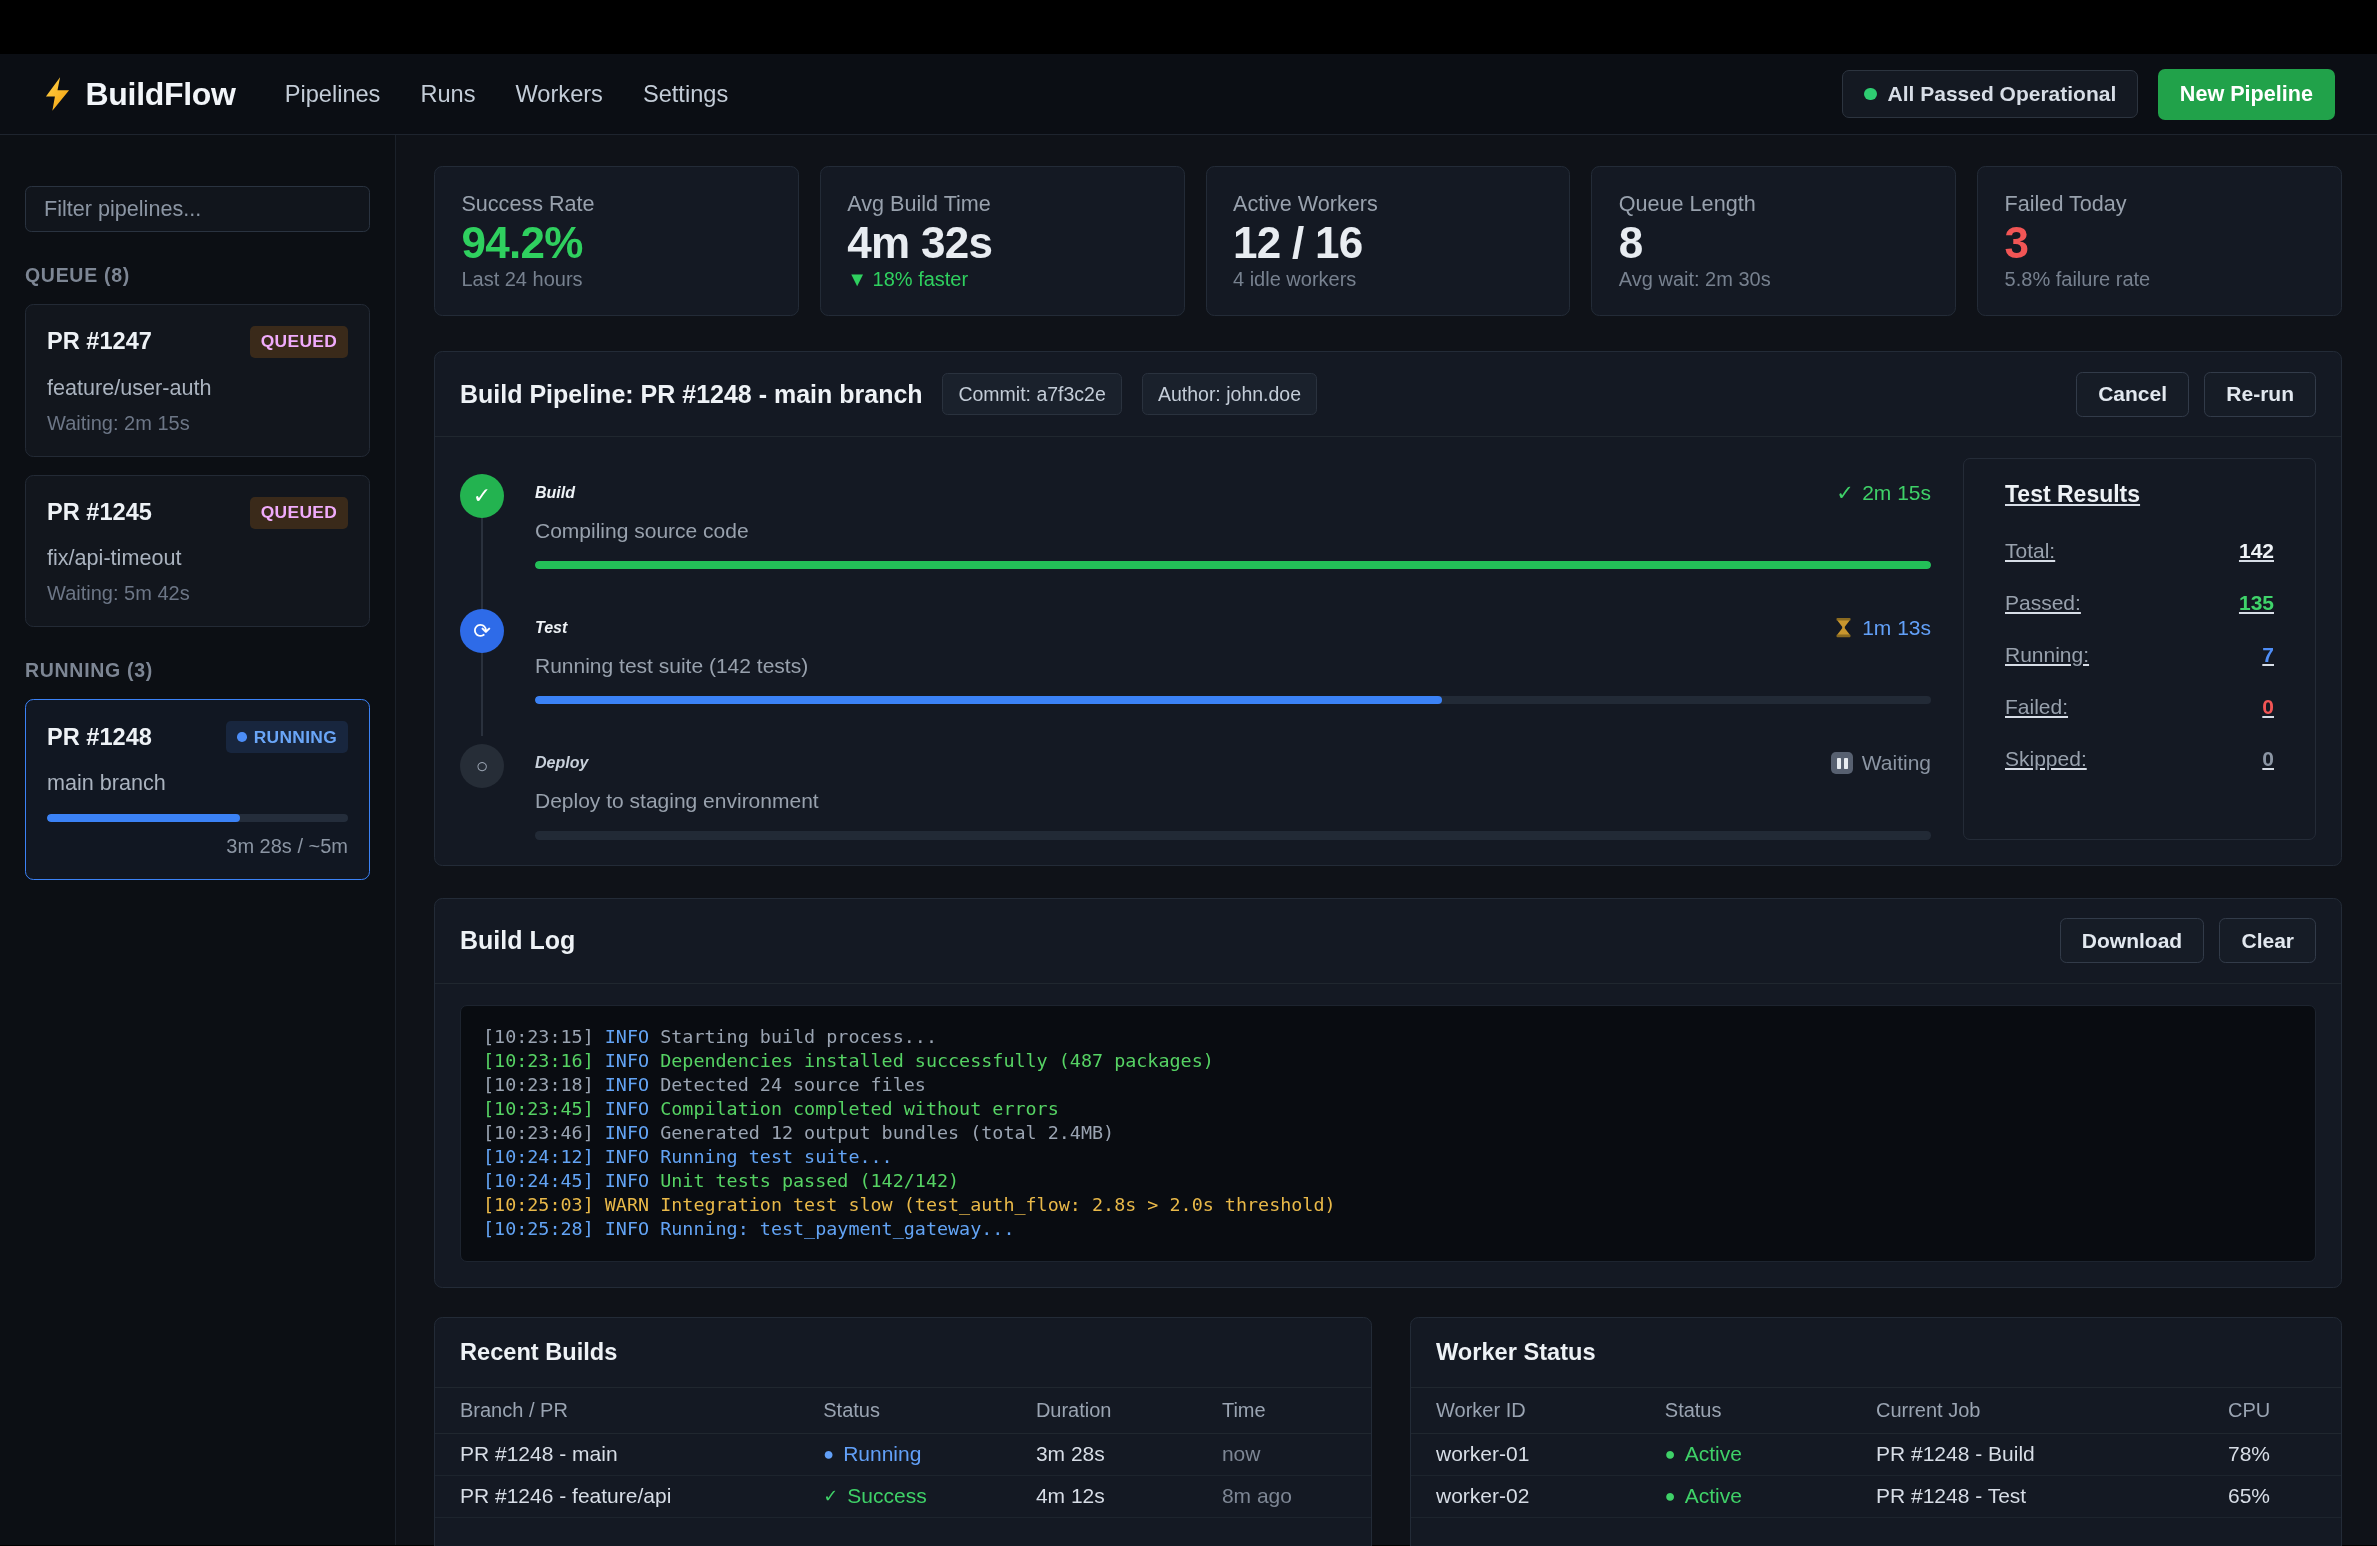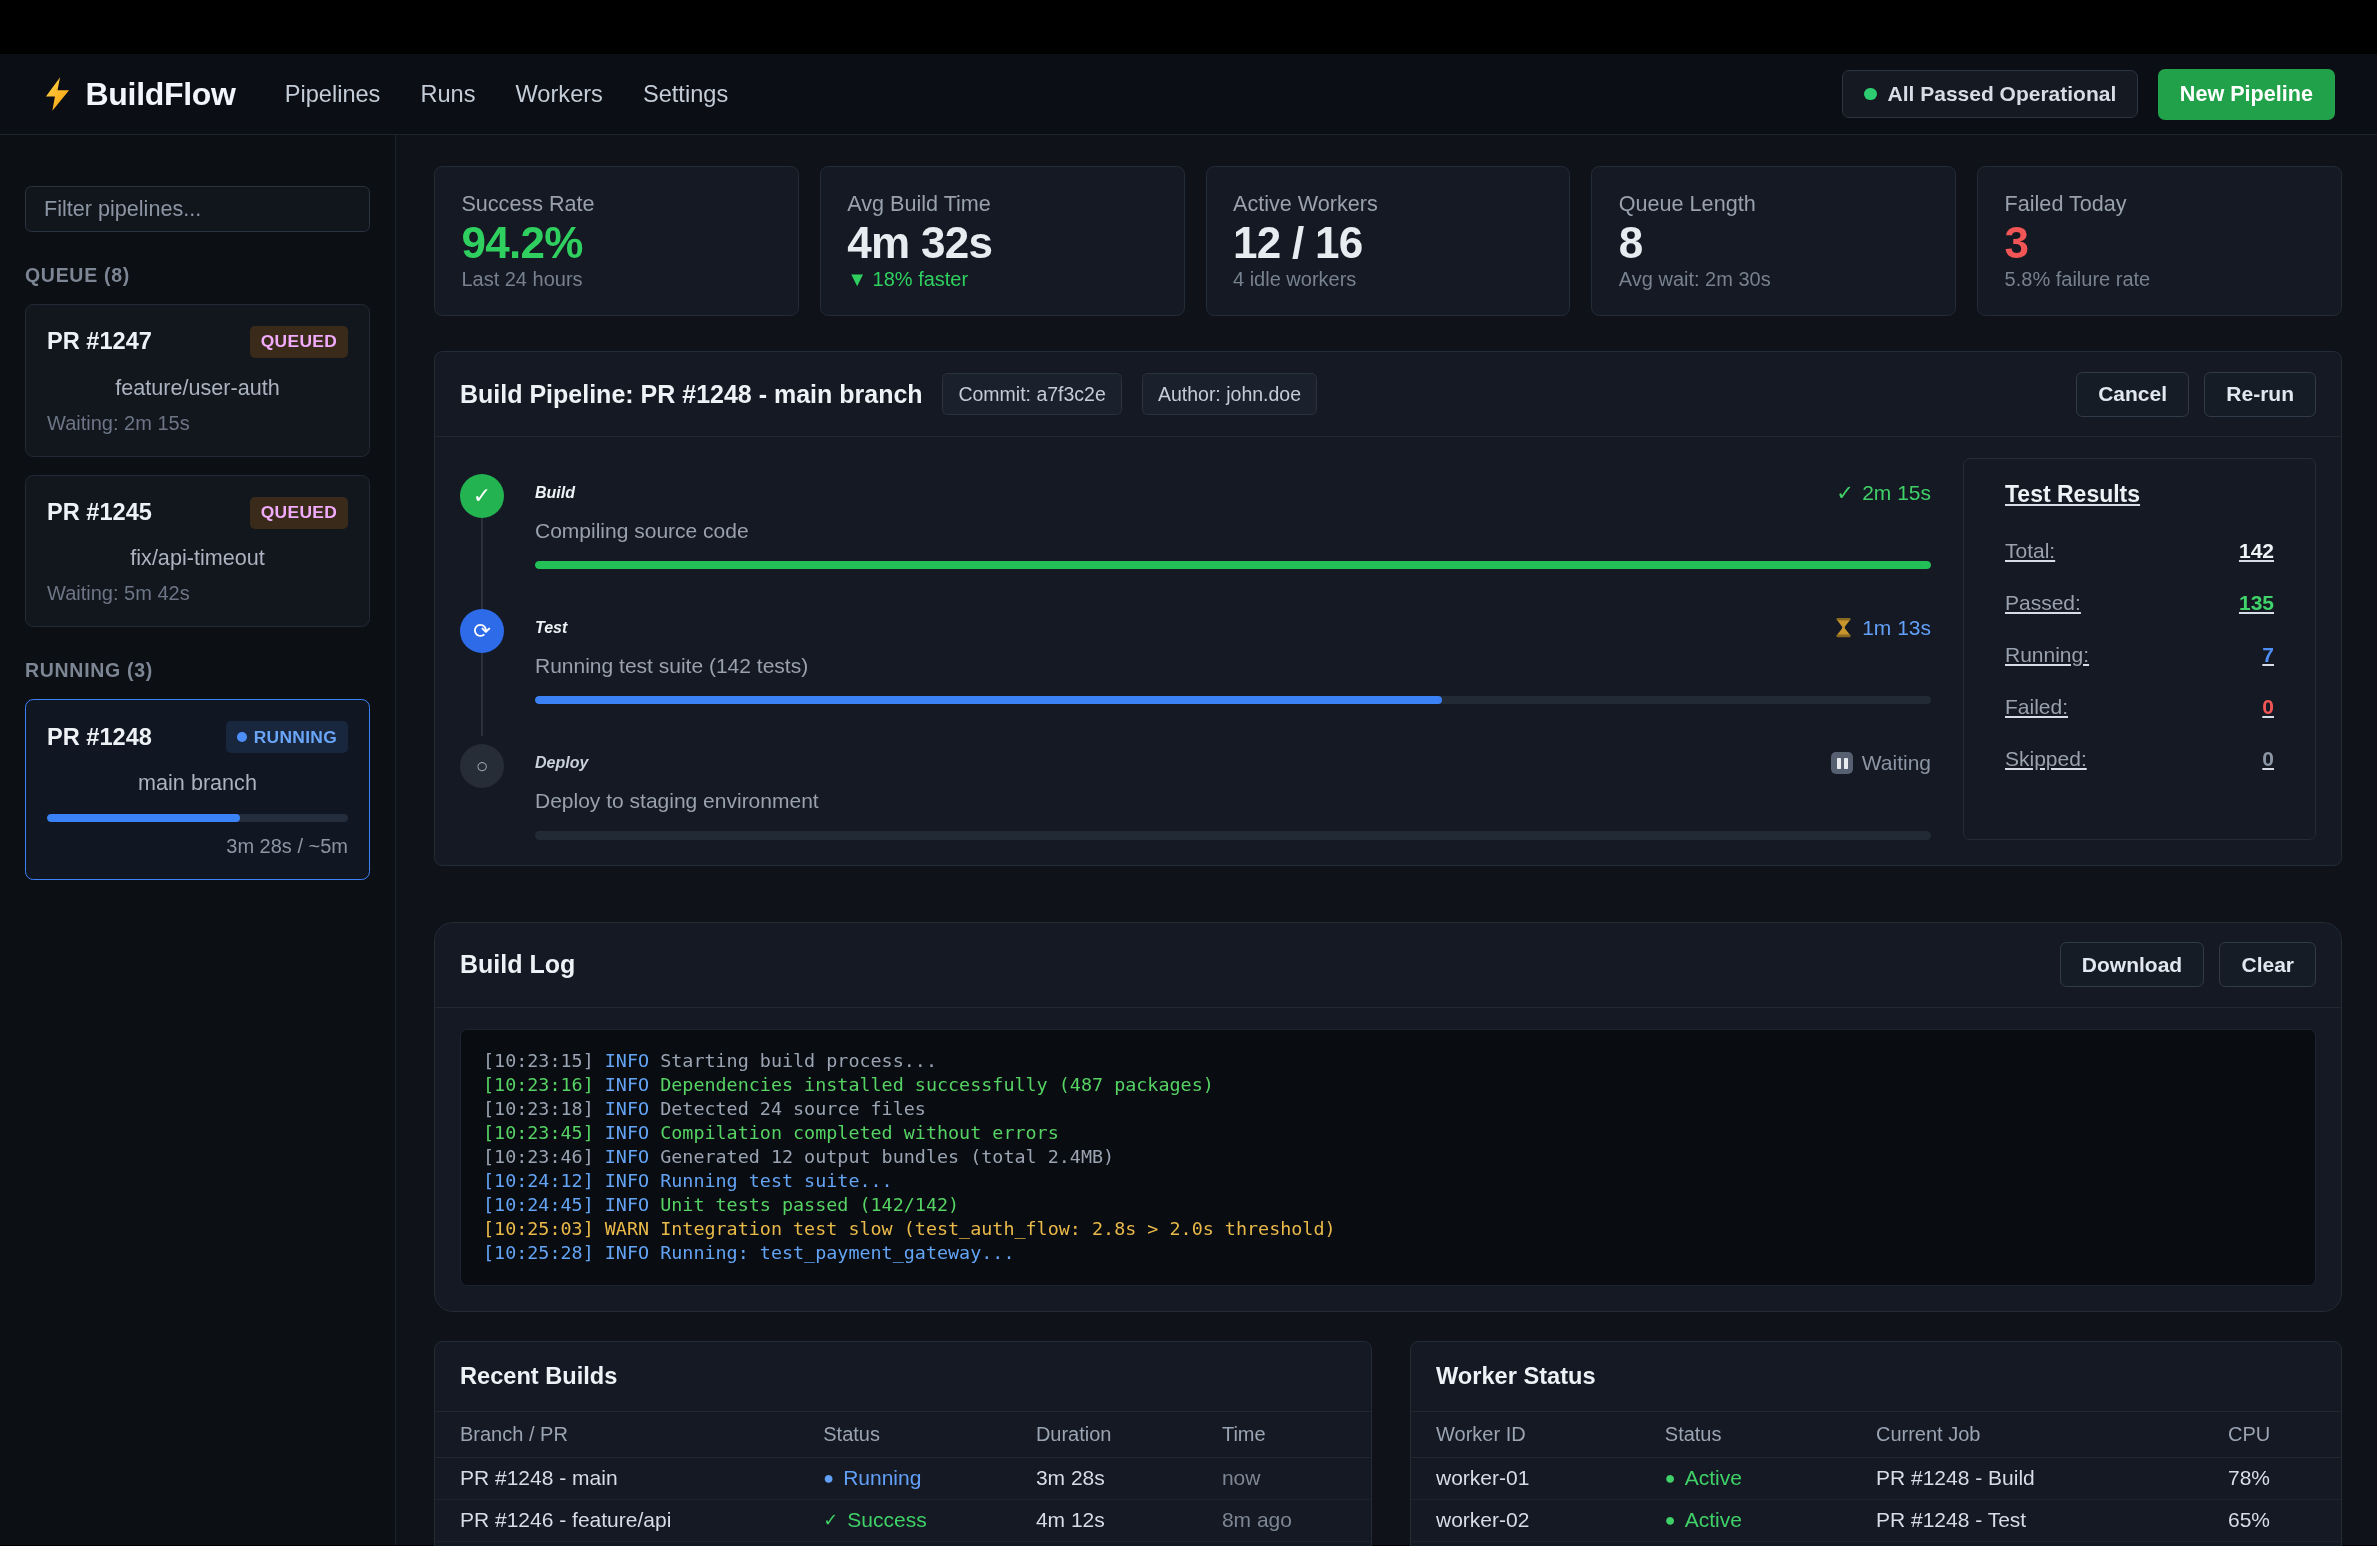"feature/user-auth" .pr-branch { text-align: center -> none }
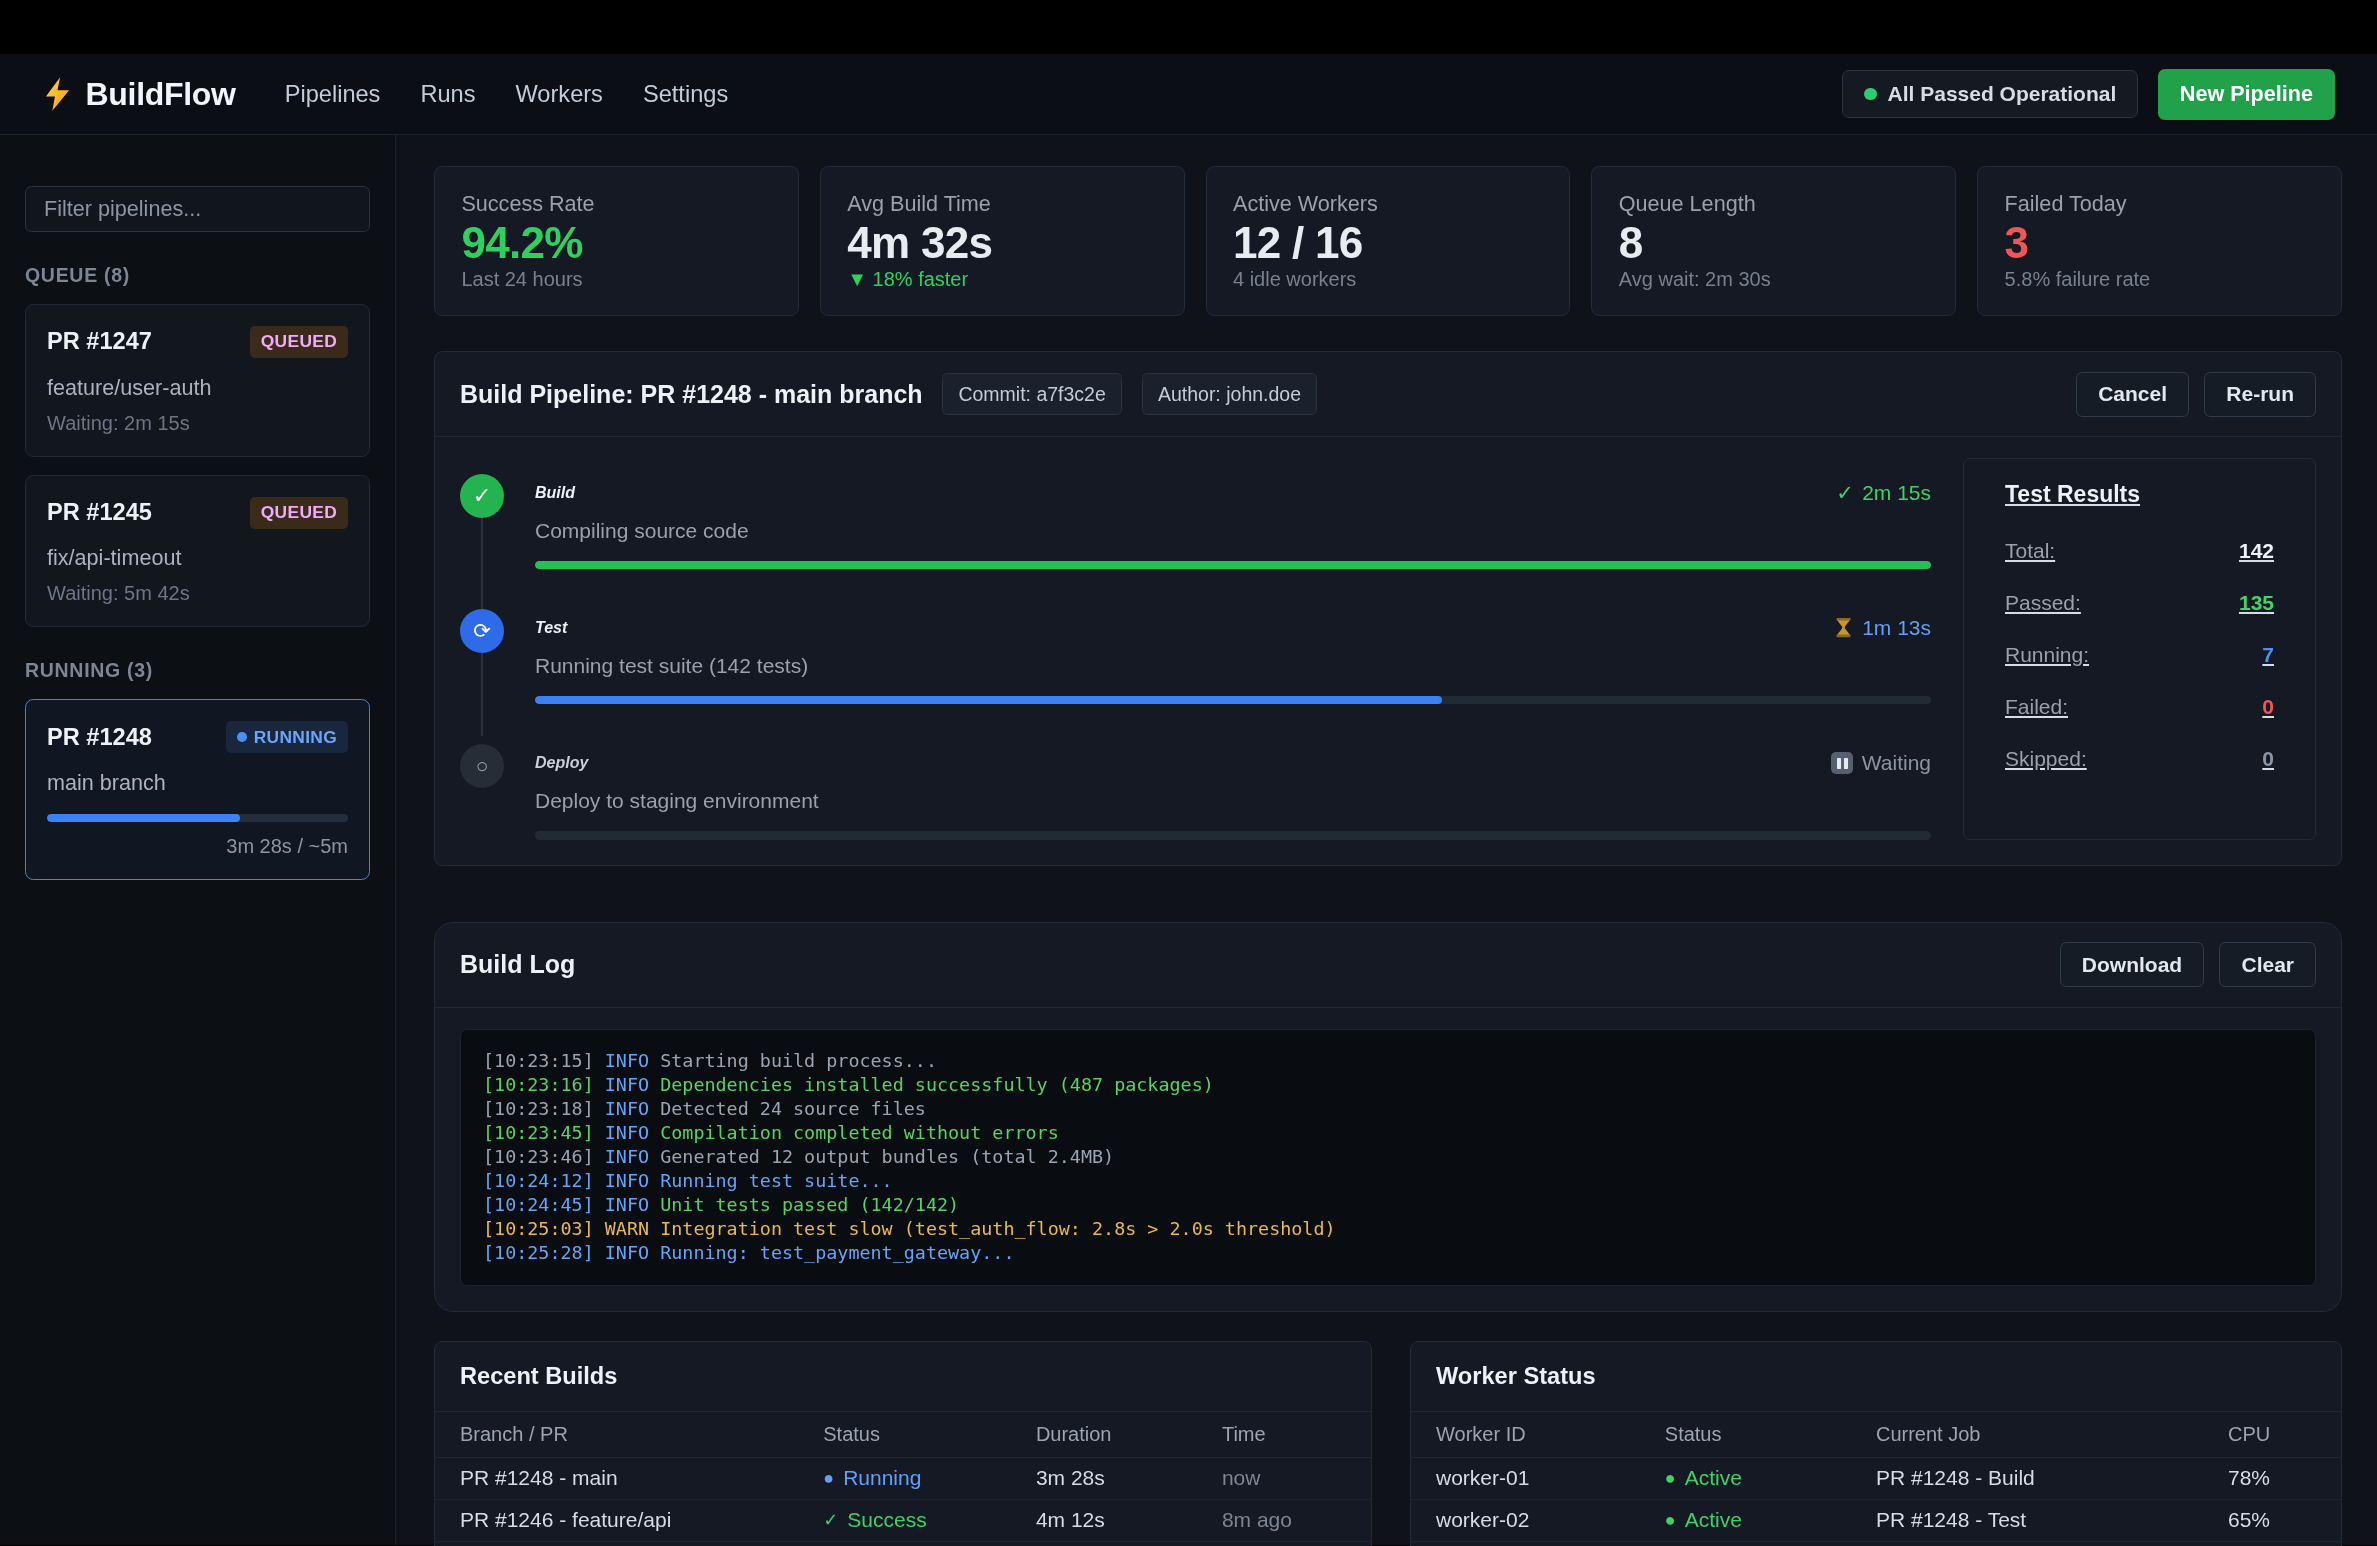"Build Log" .log-card { border-radius: 19px -> none; margin-top: 56px -> 32px }
